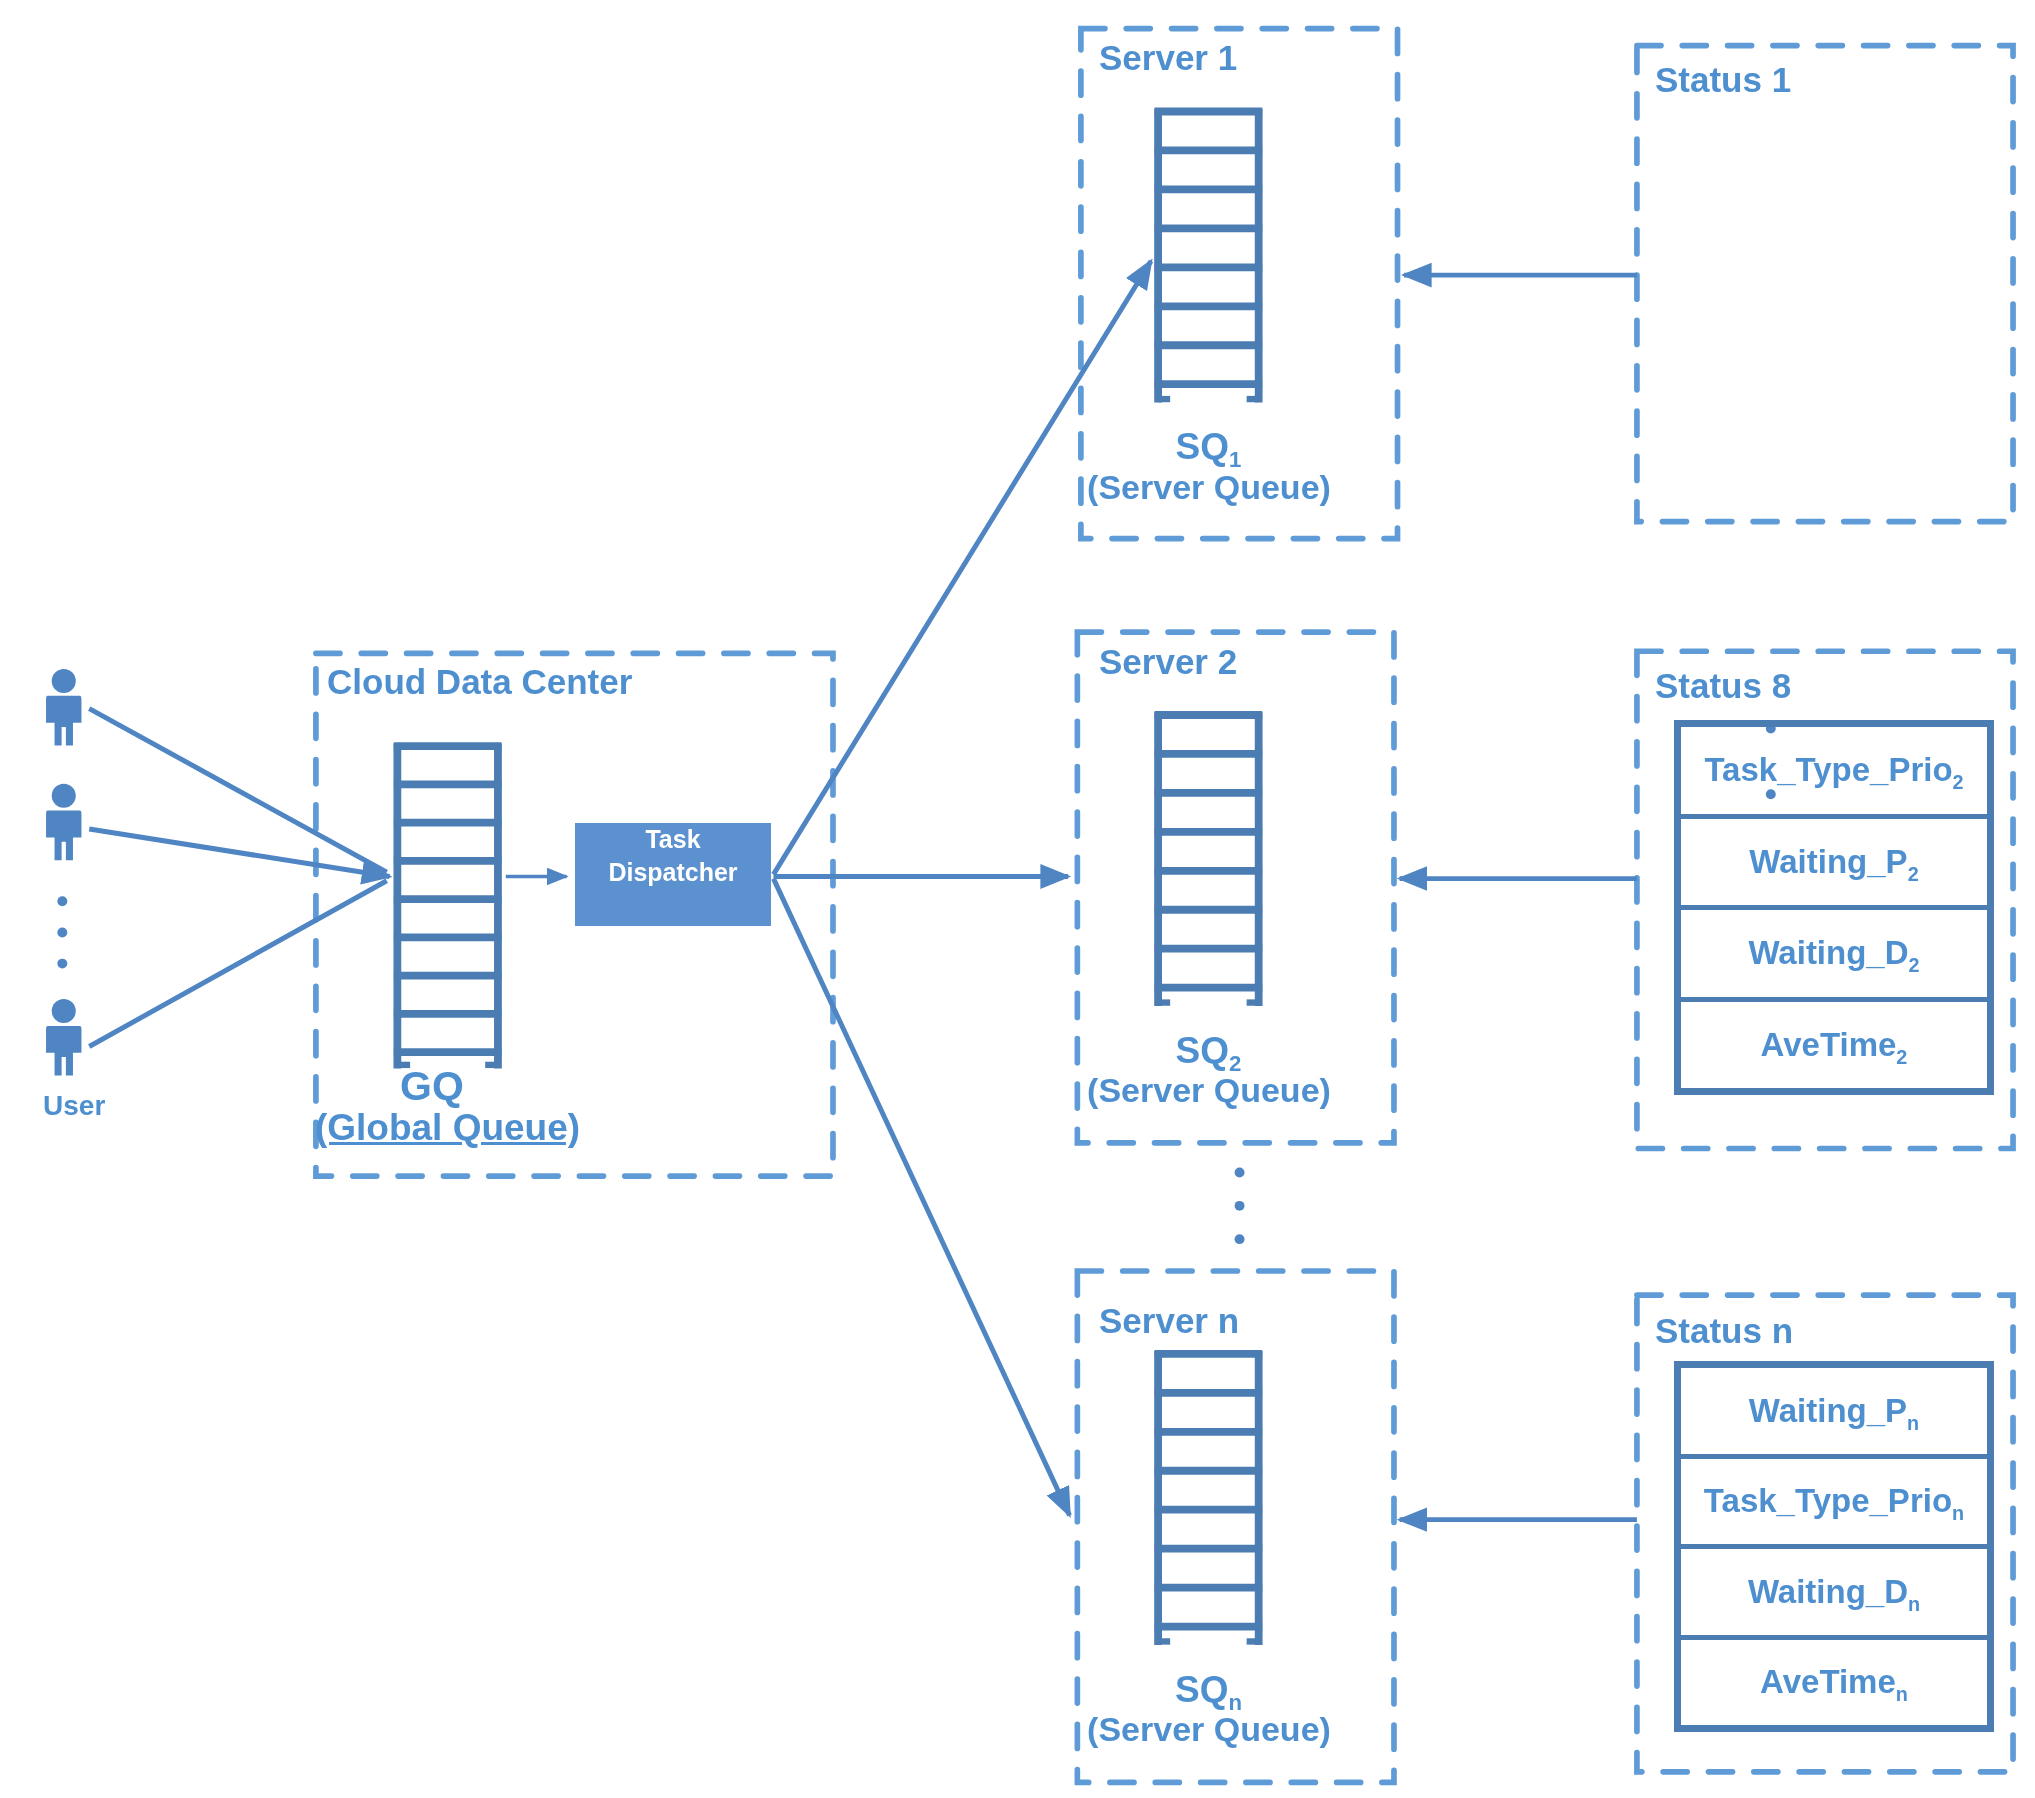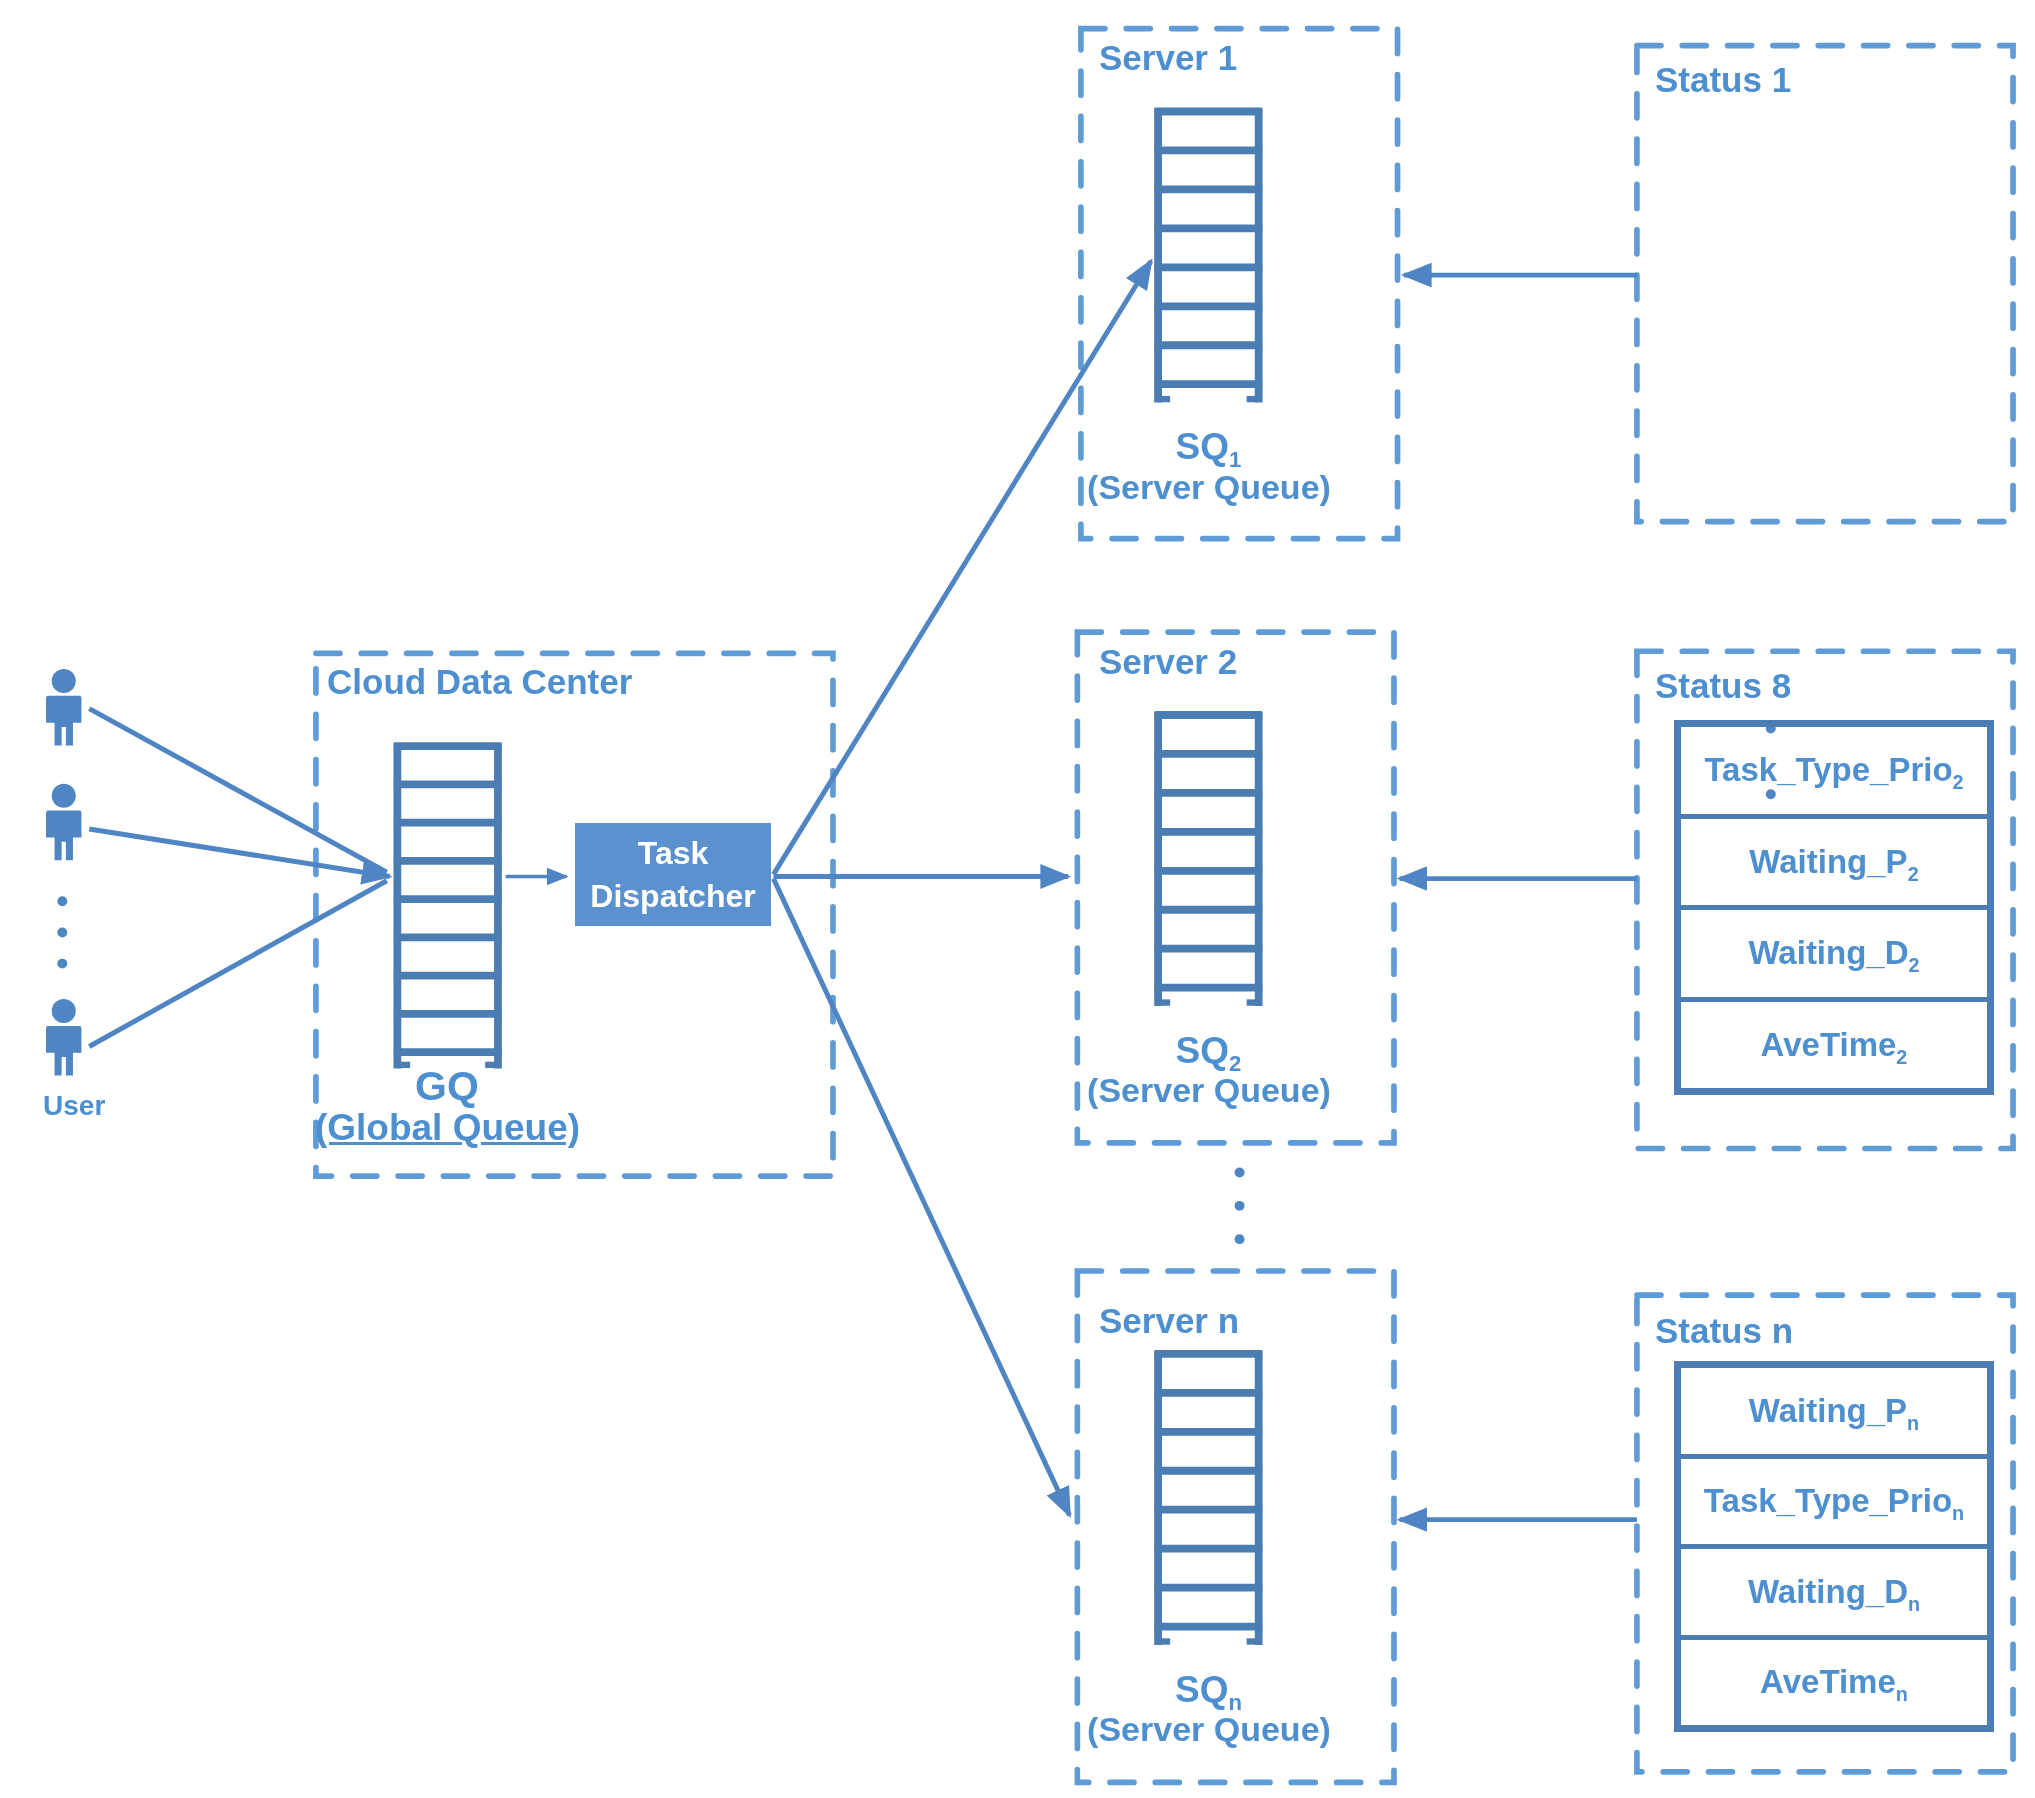"Task" .dispatcher { font-size: 32px -> 25px; justify-content: center -> none }
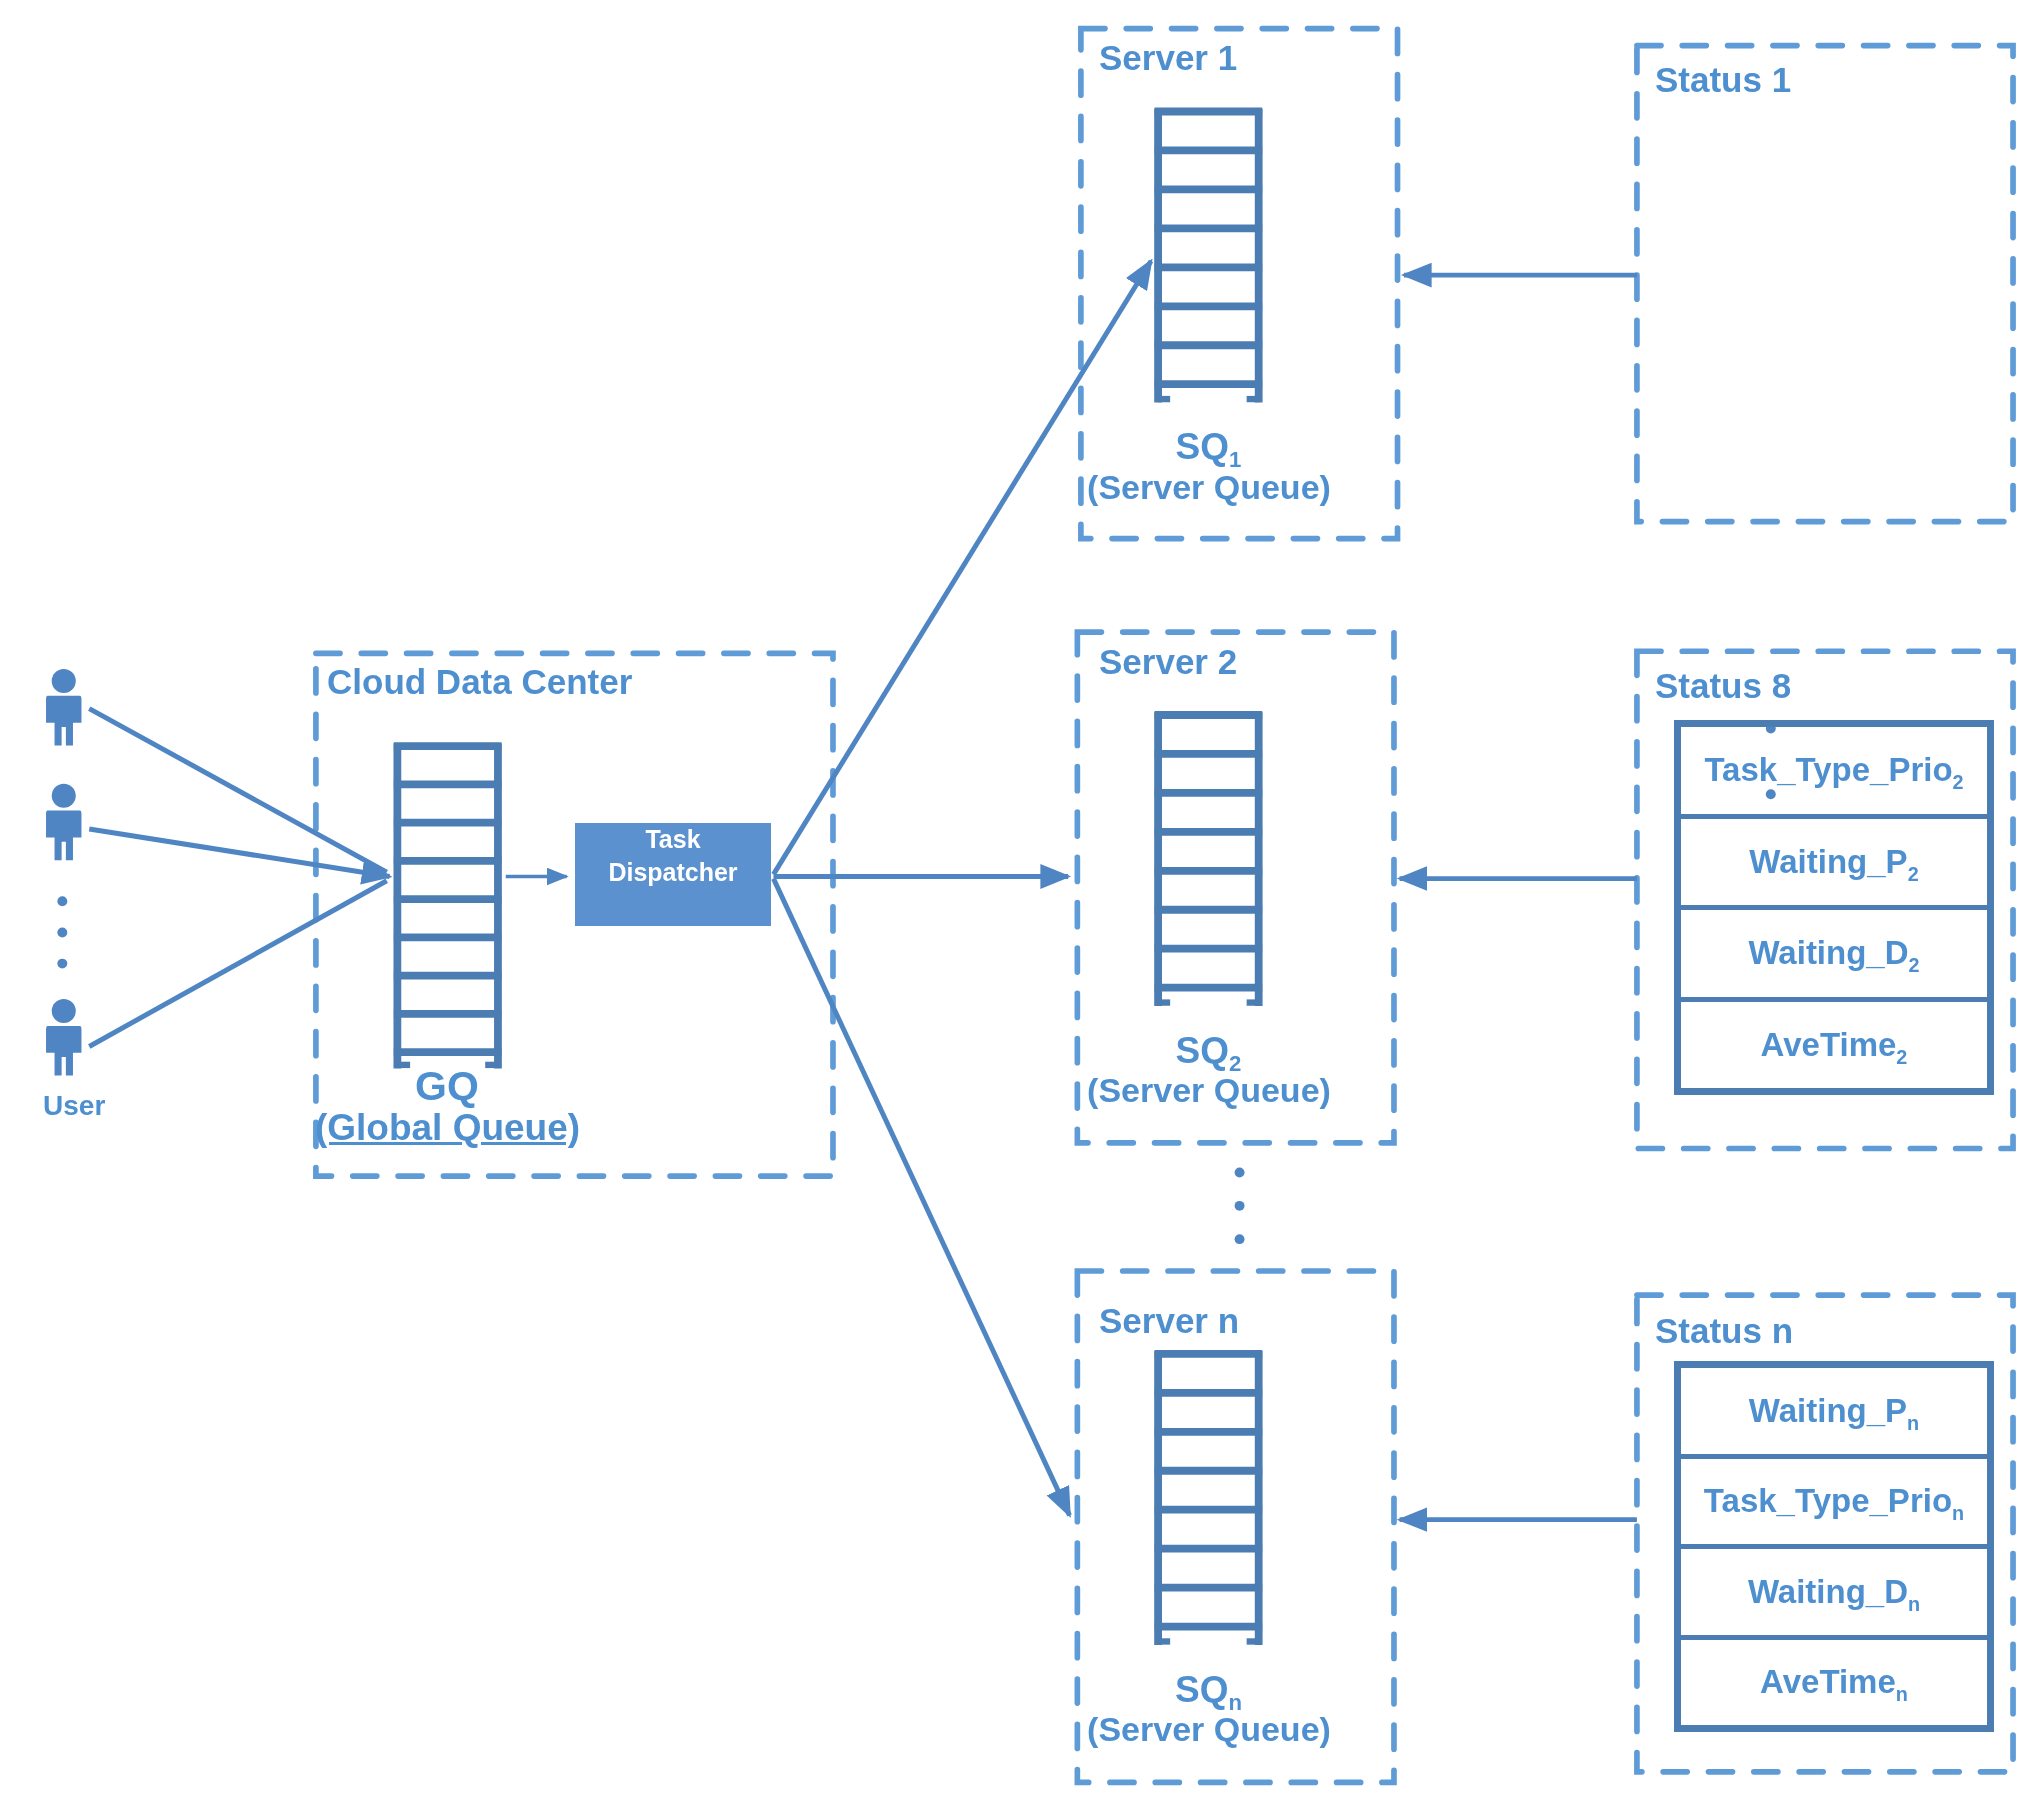"GQ" .gq-label { left: 376px -> 361px }
